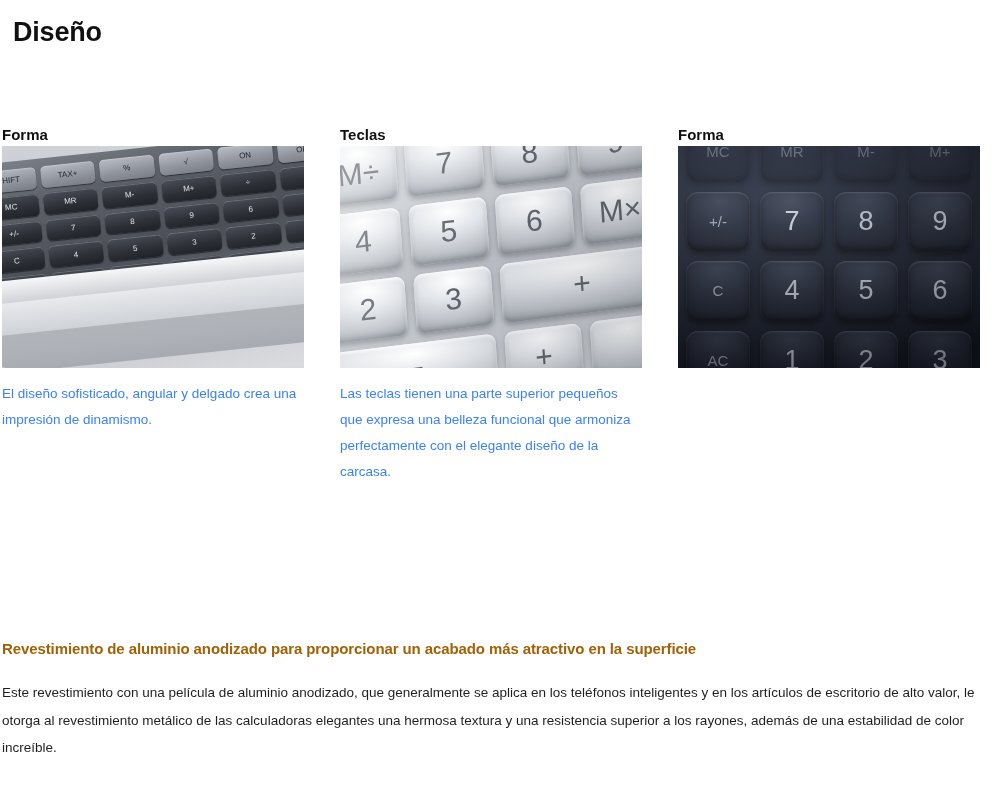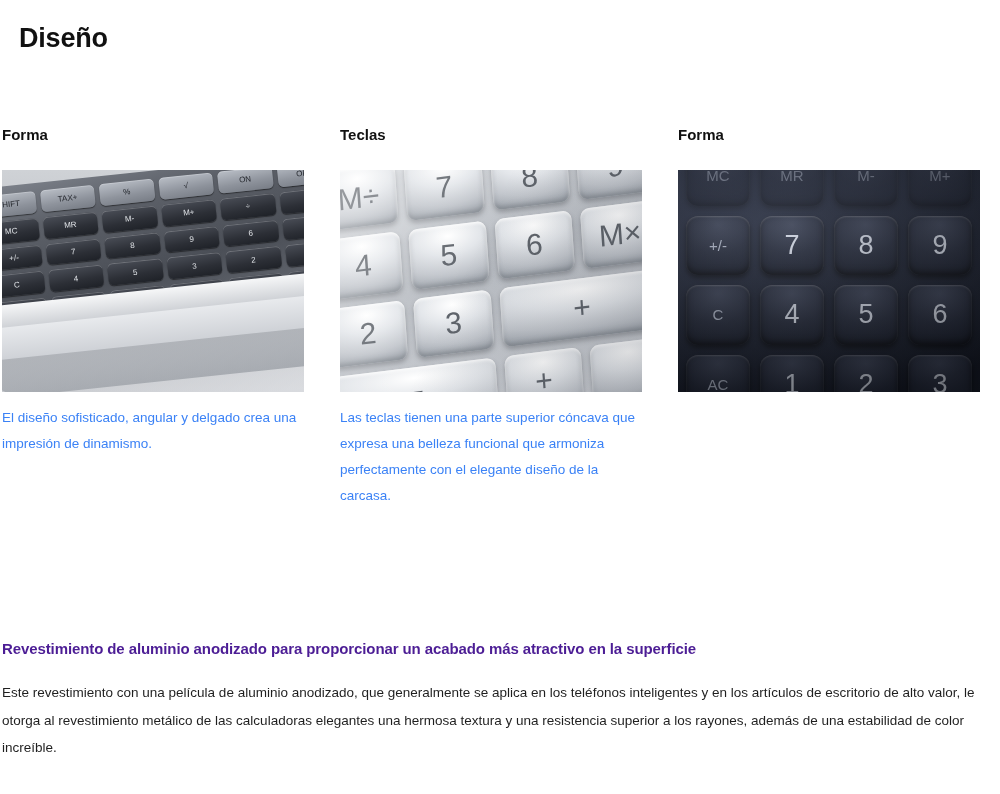"Diseño" .page { padding: 17px -> 11px }
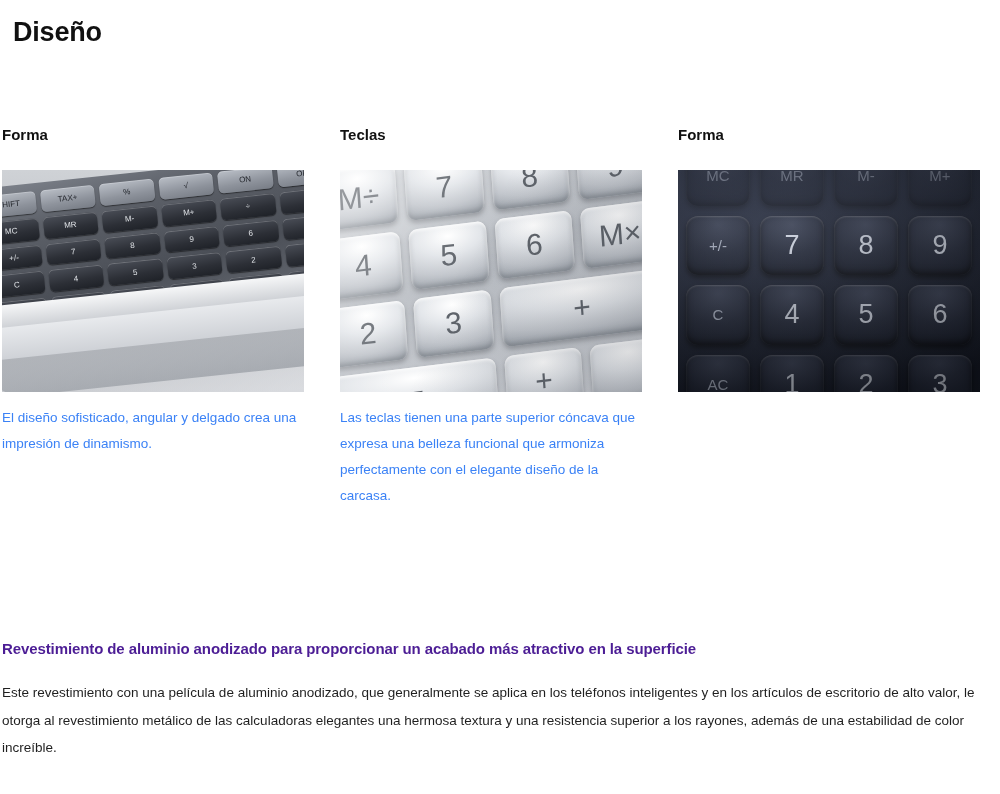"Forma" .card-title { margin: 0 0 27px 0 -> 0 0 3px 0 }
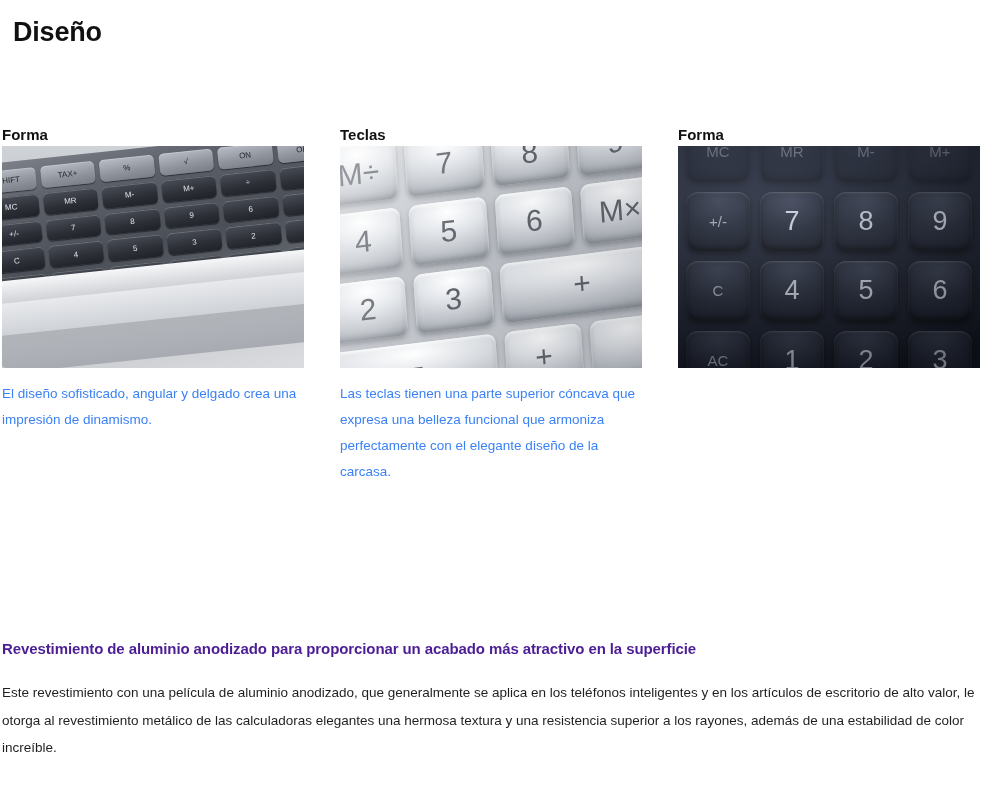"Las teclas tienen una parte" div.card-caption { text: cóncava -> pequeños }
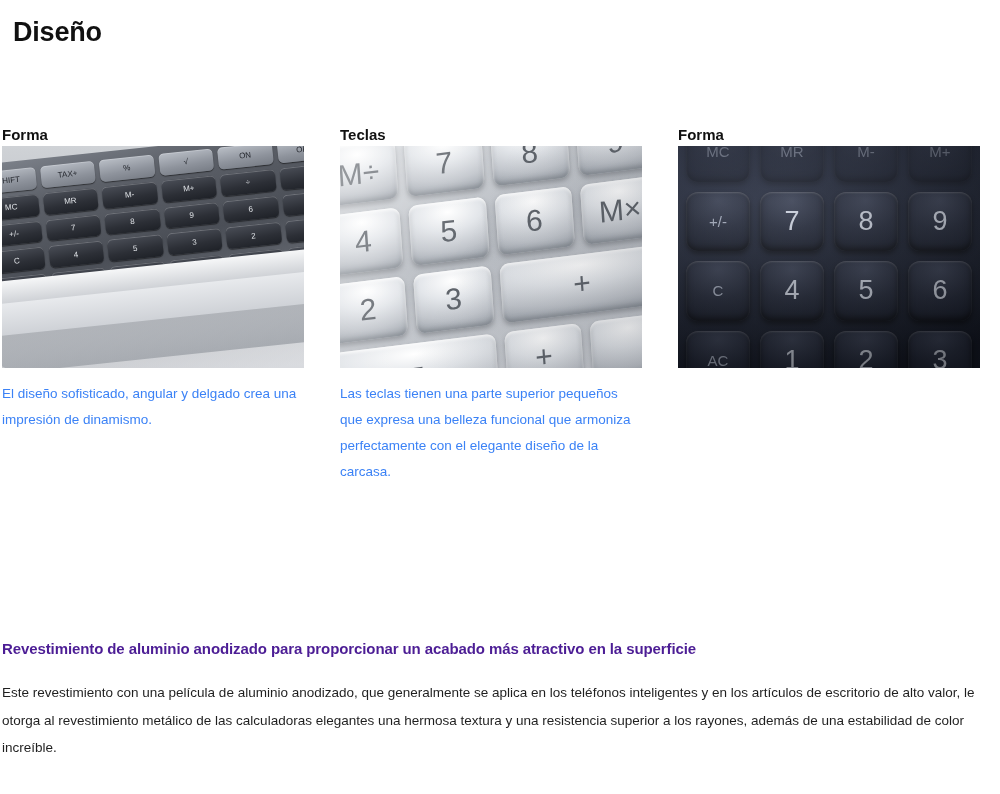"Revestimiento de aluminio anodizado para" .section-heading { color: #4c1d95 -> #a16207 }
